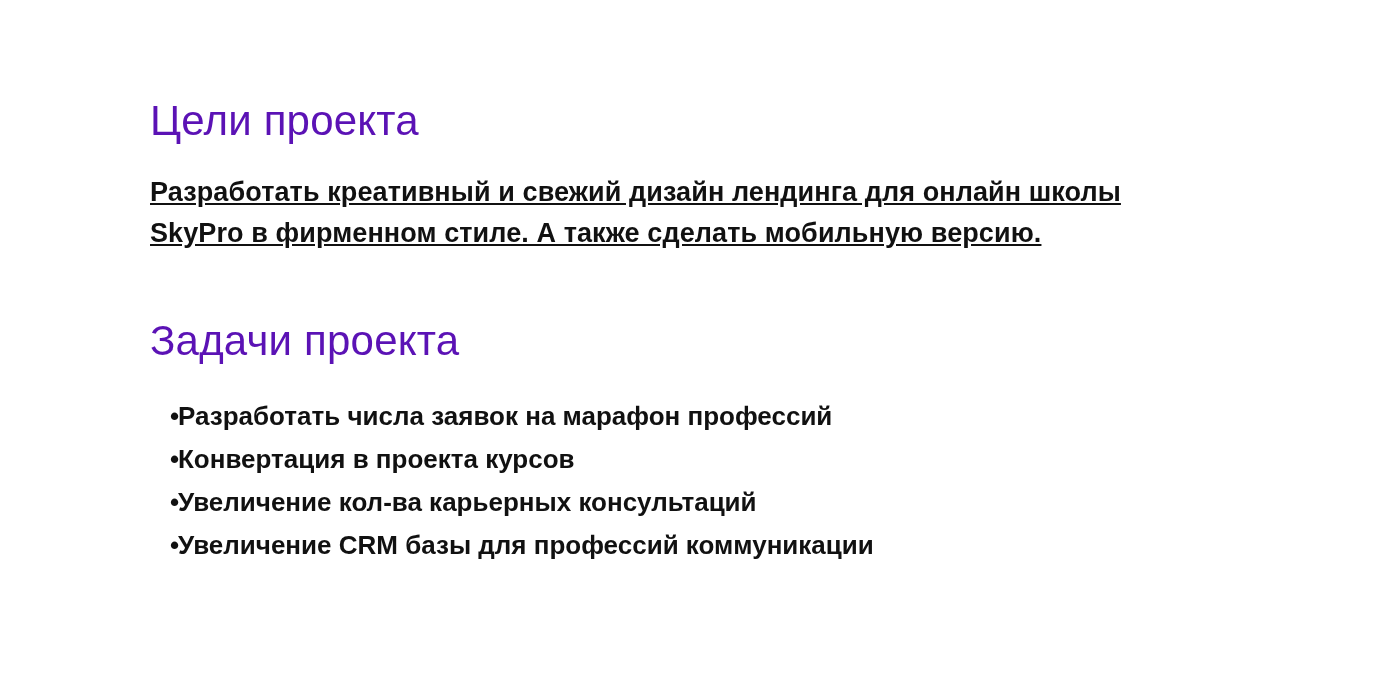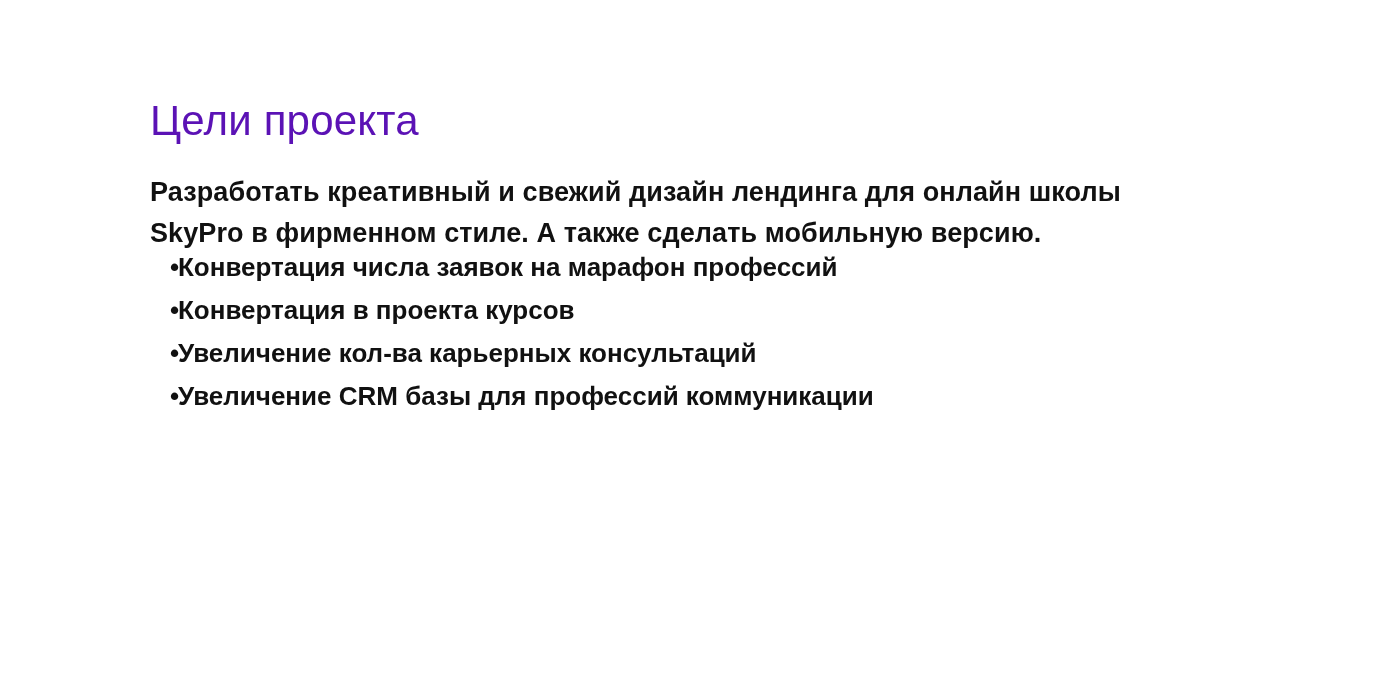"Разработать креативный и свежий дизайн" .goals-paragraph { text-decoration: none -> underline }
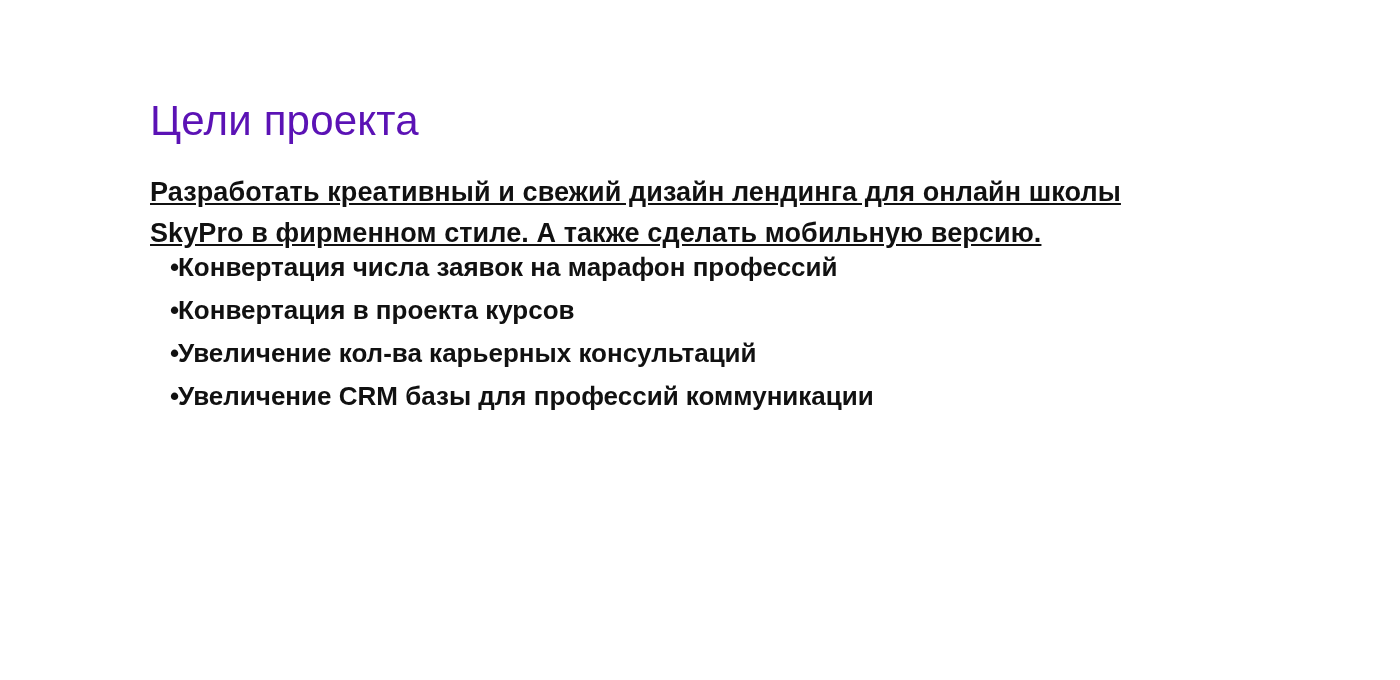"Задачи проекта" h1.section-heading { html: none -> <h1>Задачи проекта</h1> }
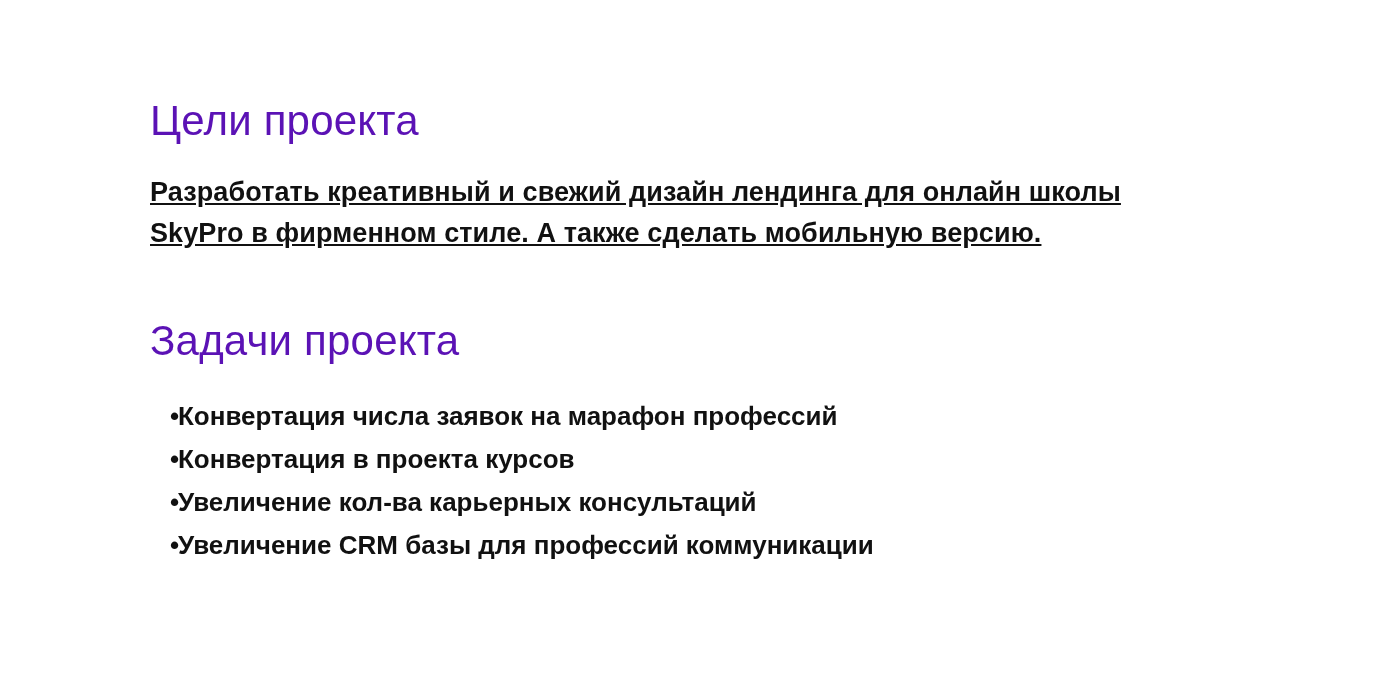"Конвертация числа заявок на марафон" span.task-text { text: Конвертация -> Разработать }
